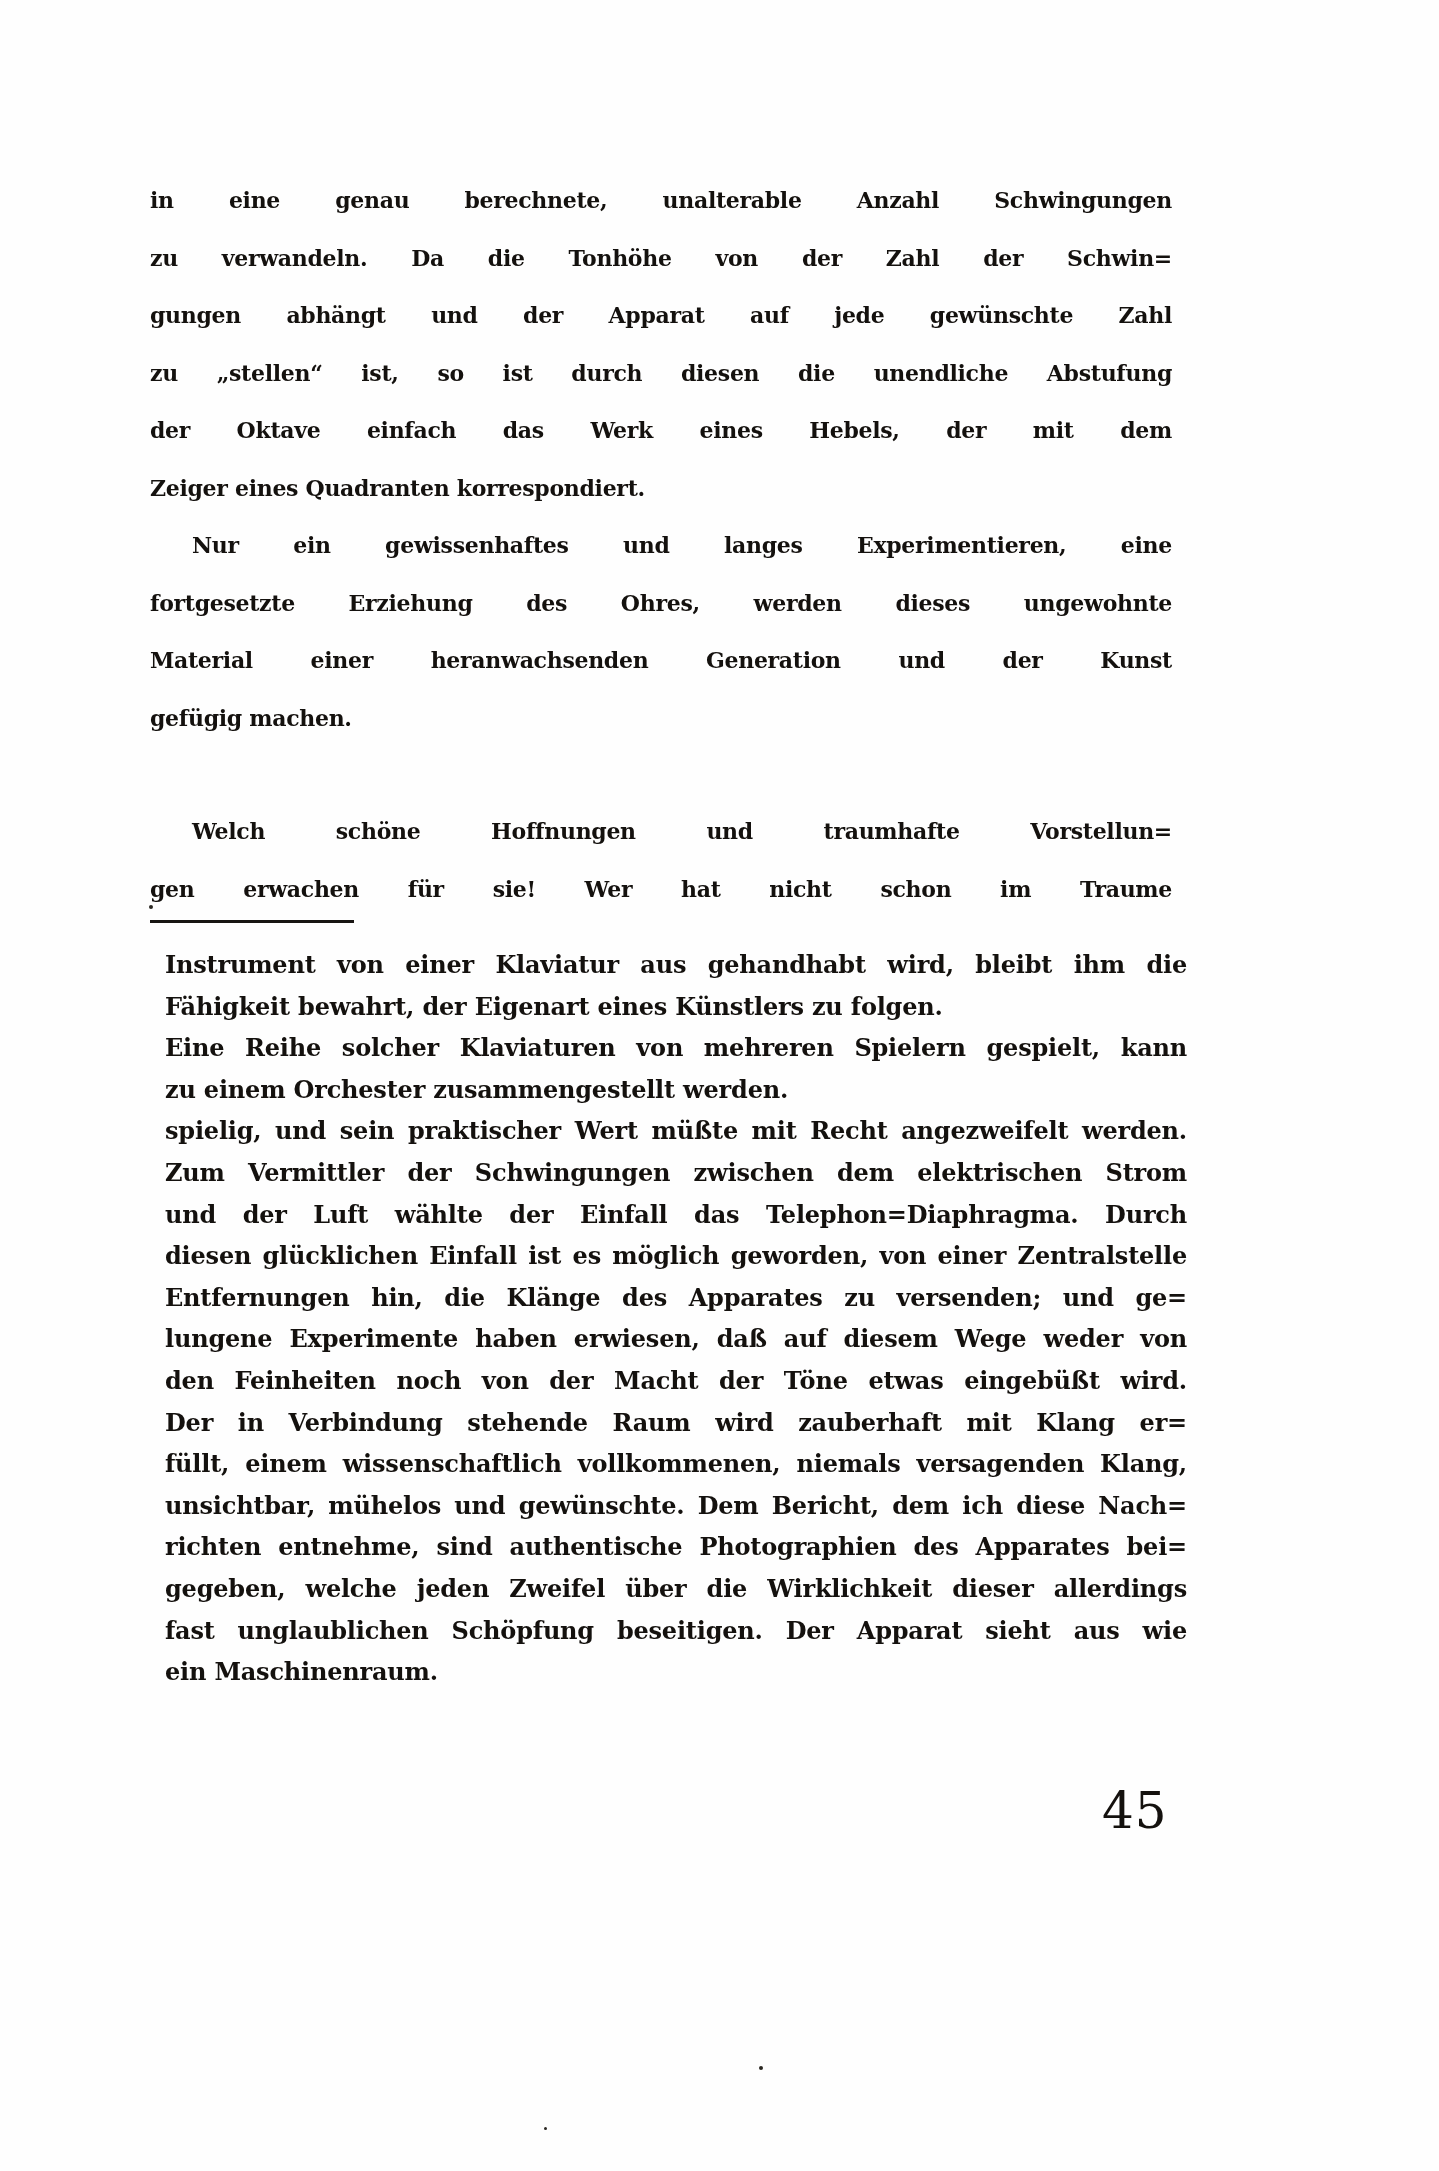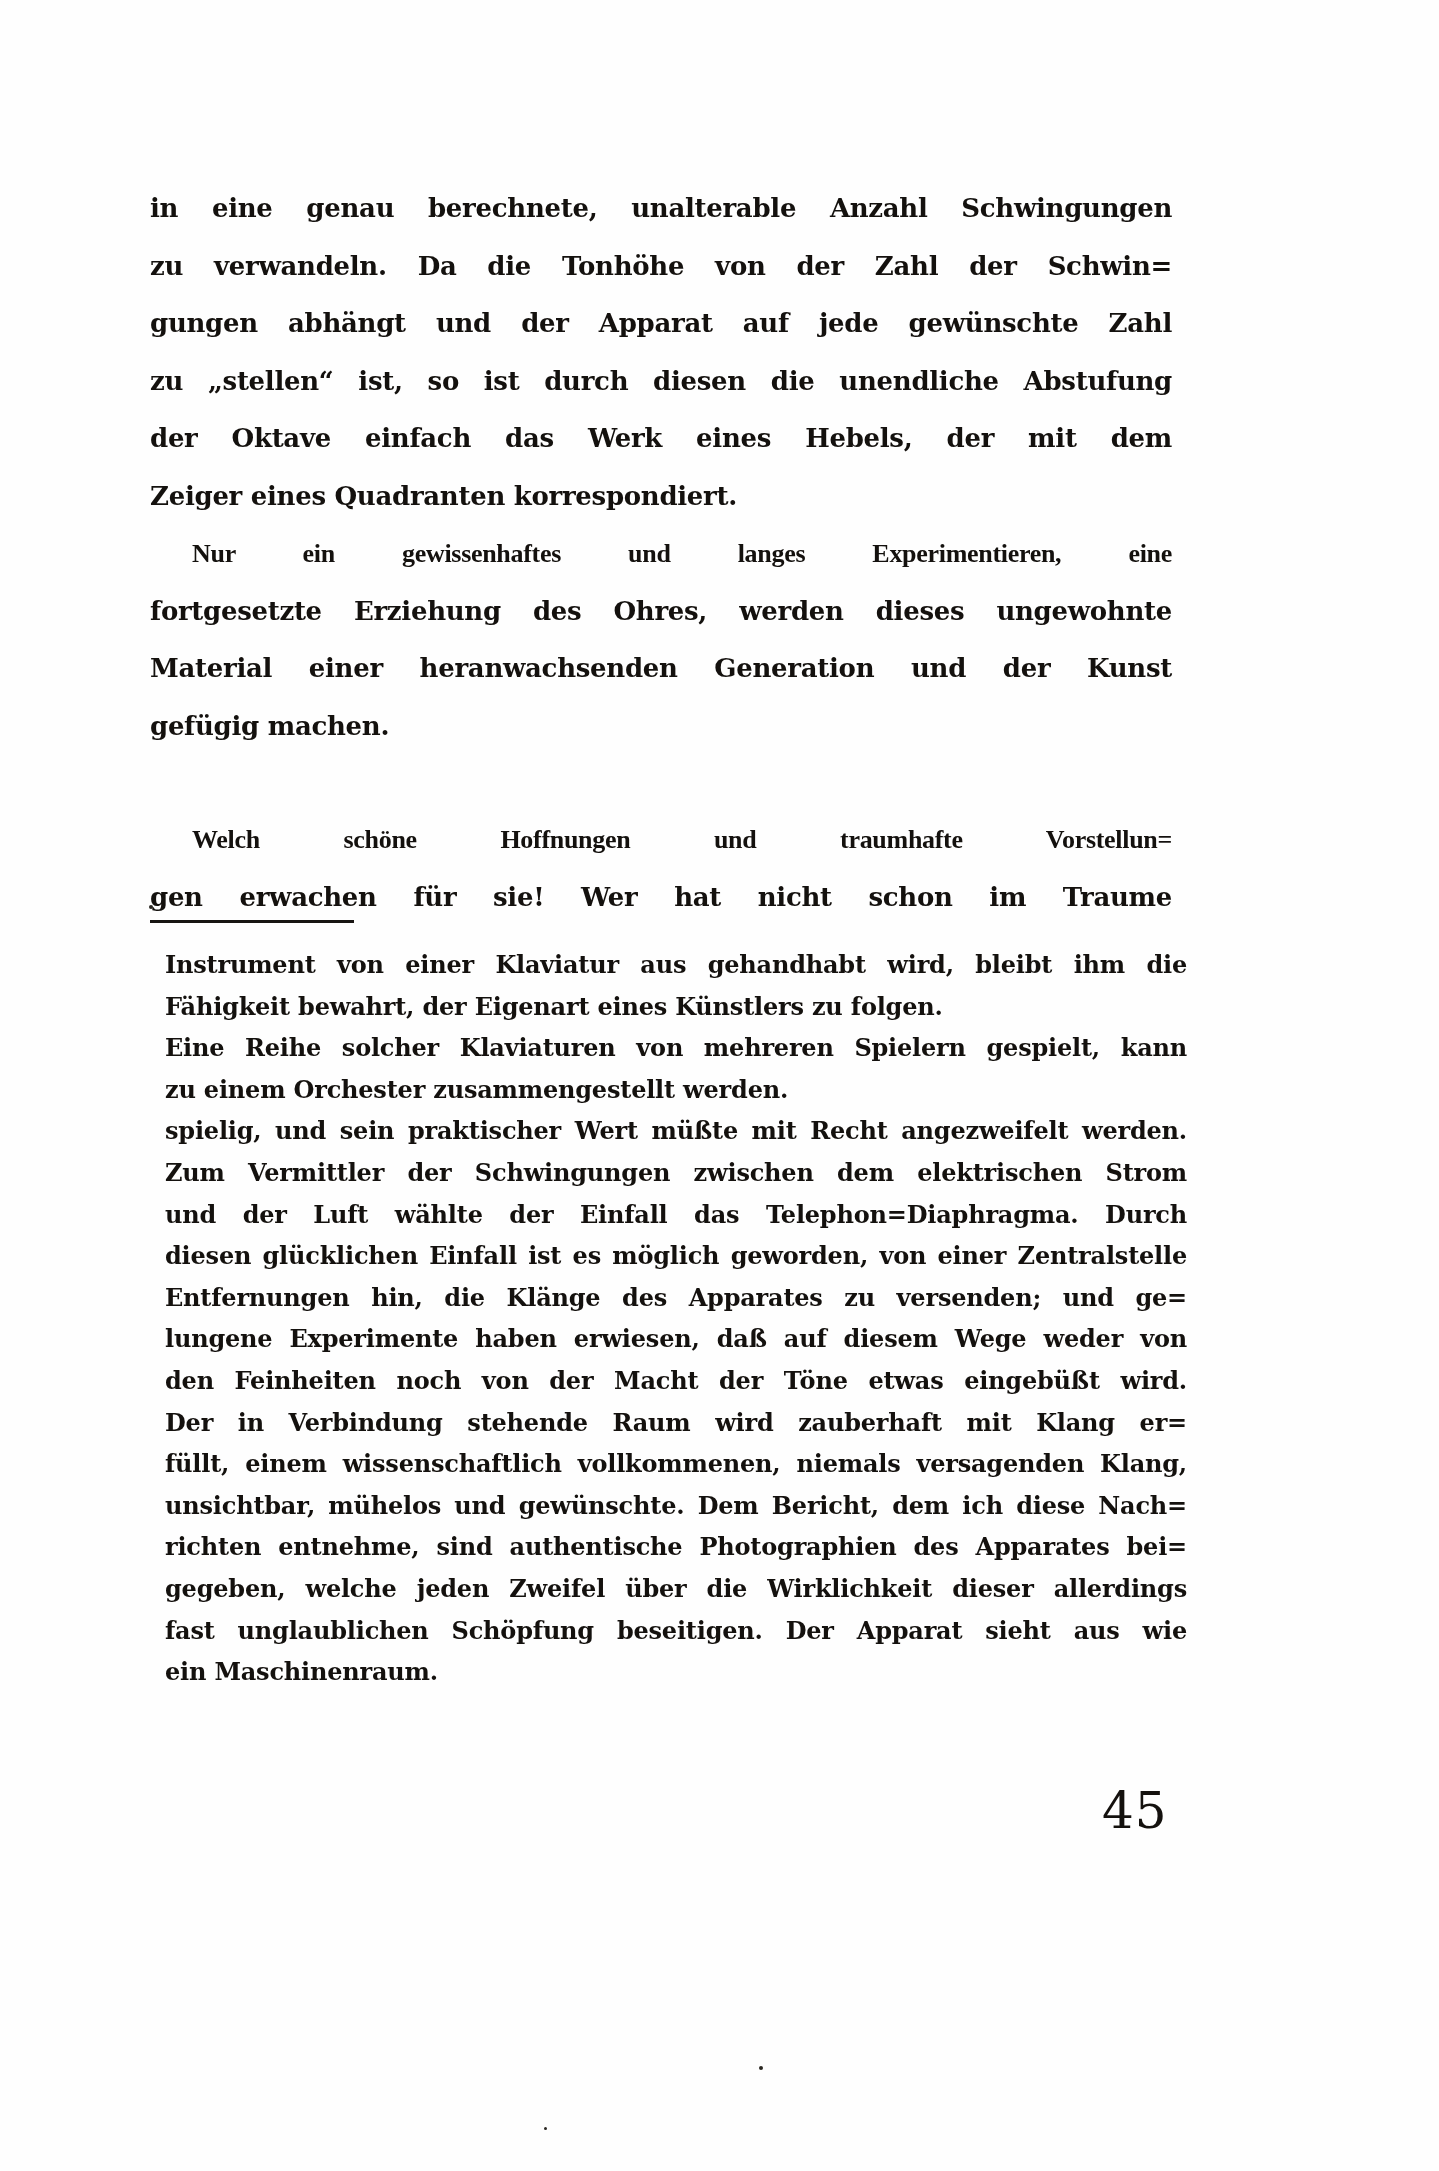"in eine genau berechnete, unalterable" .main-text { font-size: 26px -> 22px; top: 180px -> 172px }
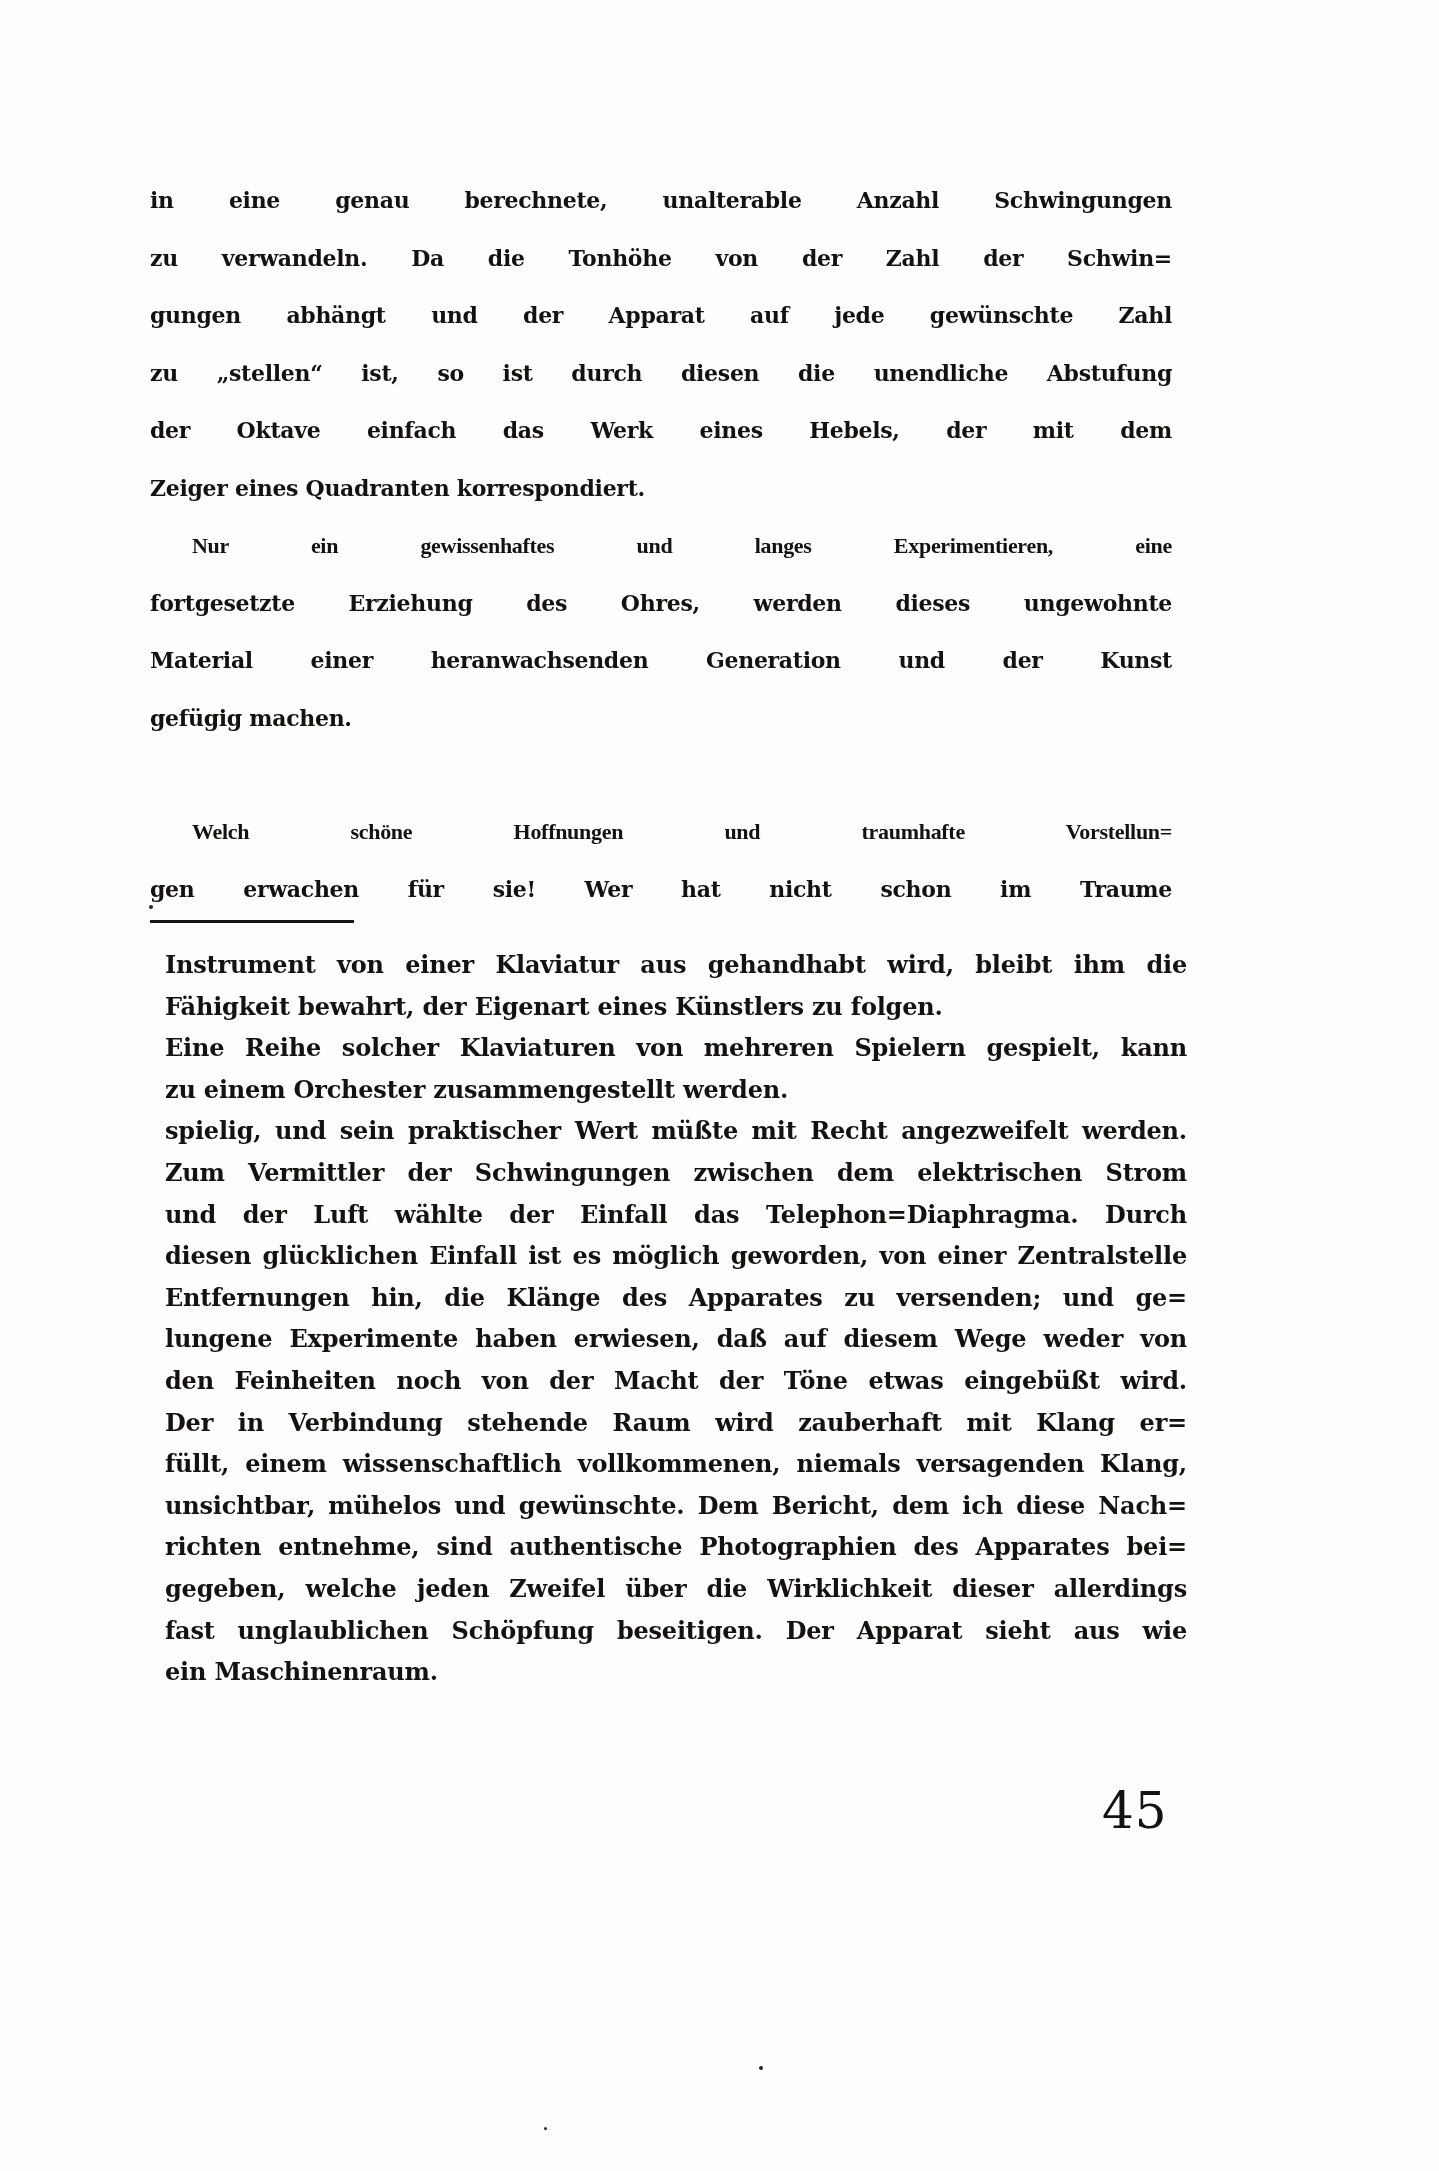"Nur ein gewissenhaftes und langes" .t-line.indent { font-family: Liberation Serif, serif -> none }
